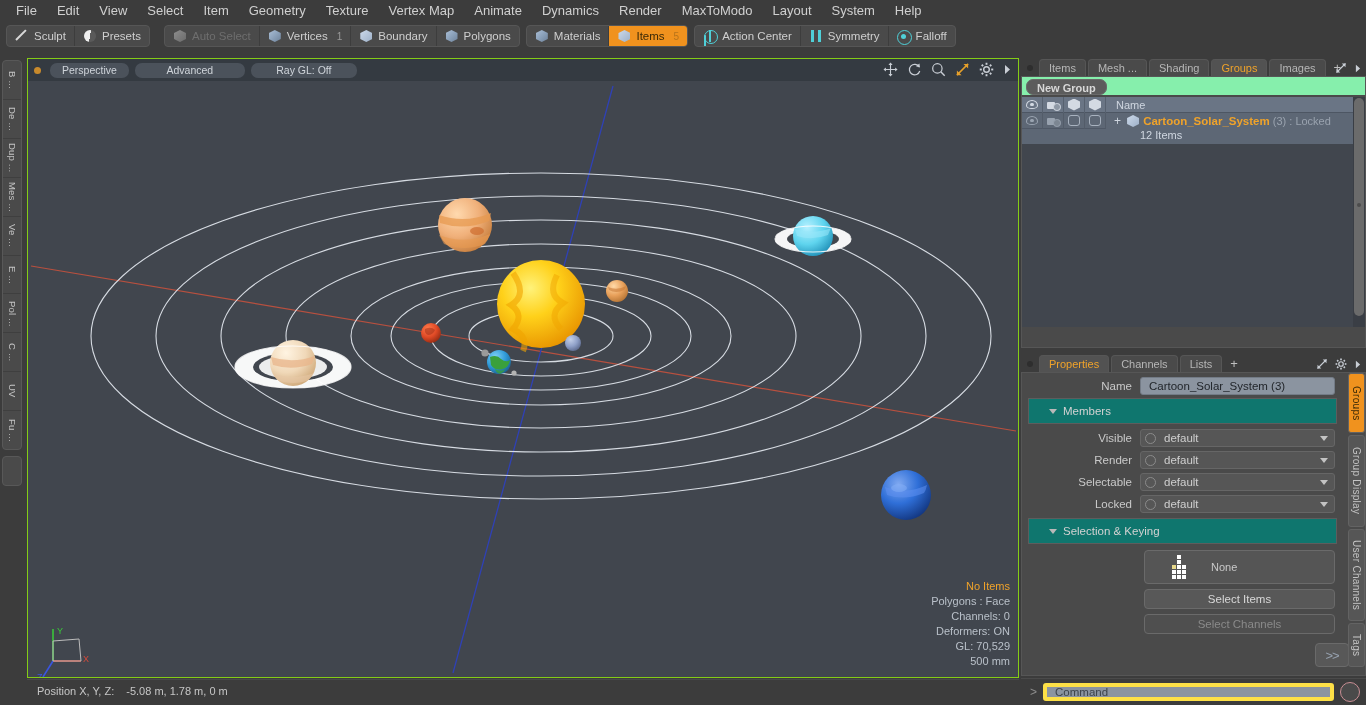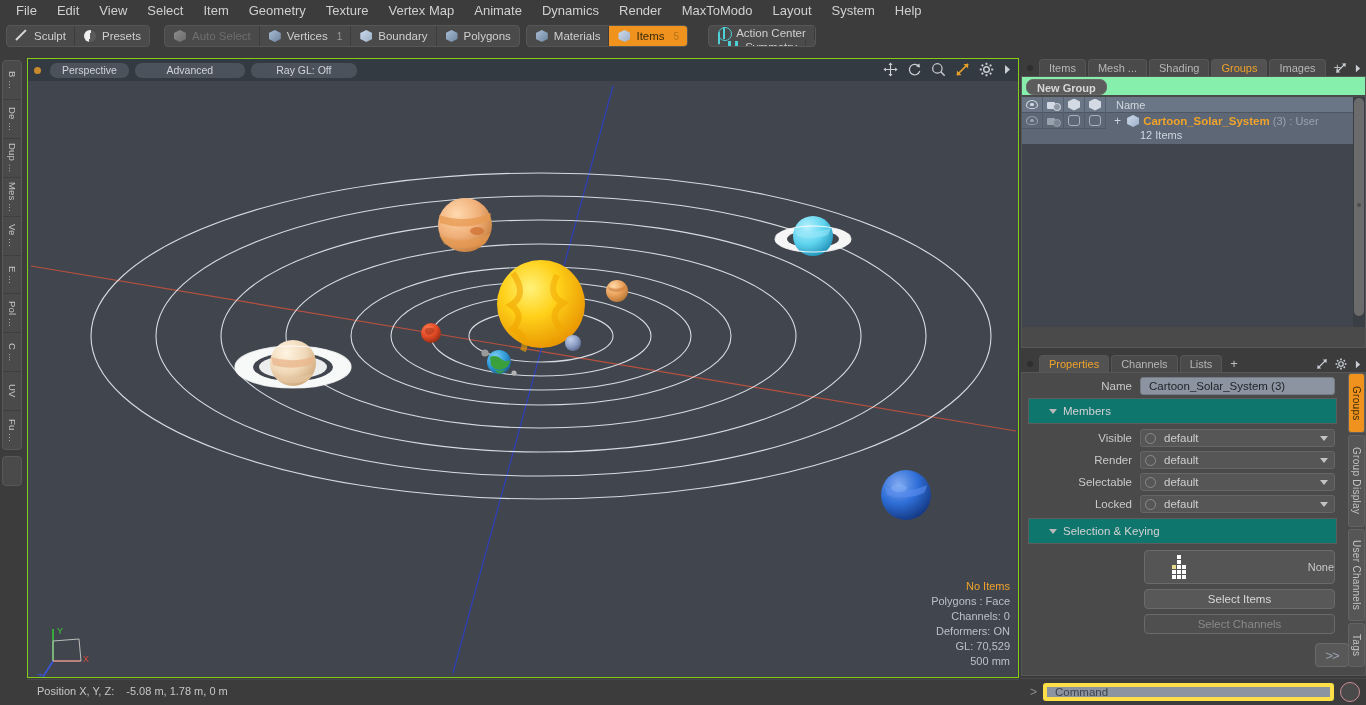"Action Center" div.tbgroup { flex-direction: column -> none; margin-left: 20px -> 6px }
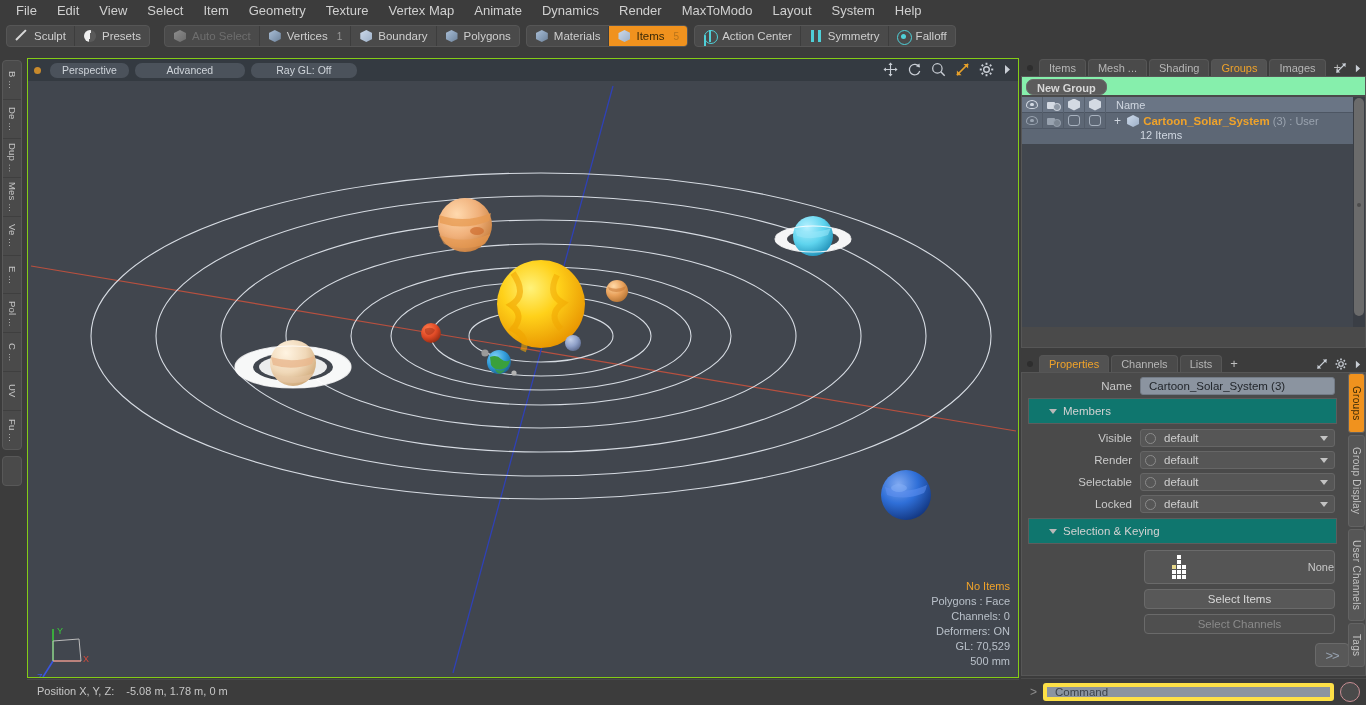": User" span.il-itemcount { text: User -> Locked }
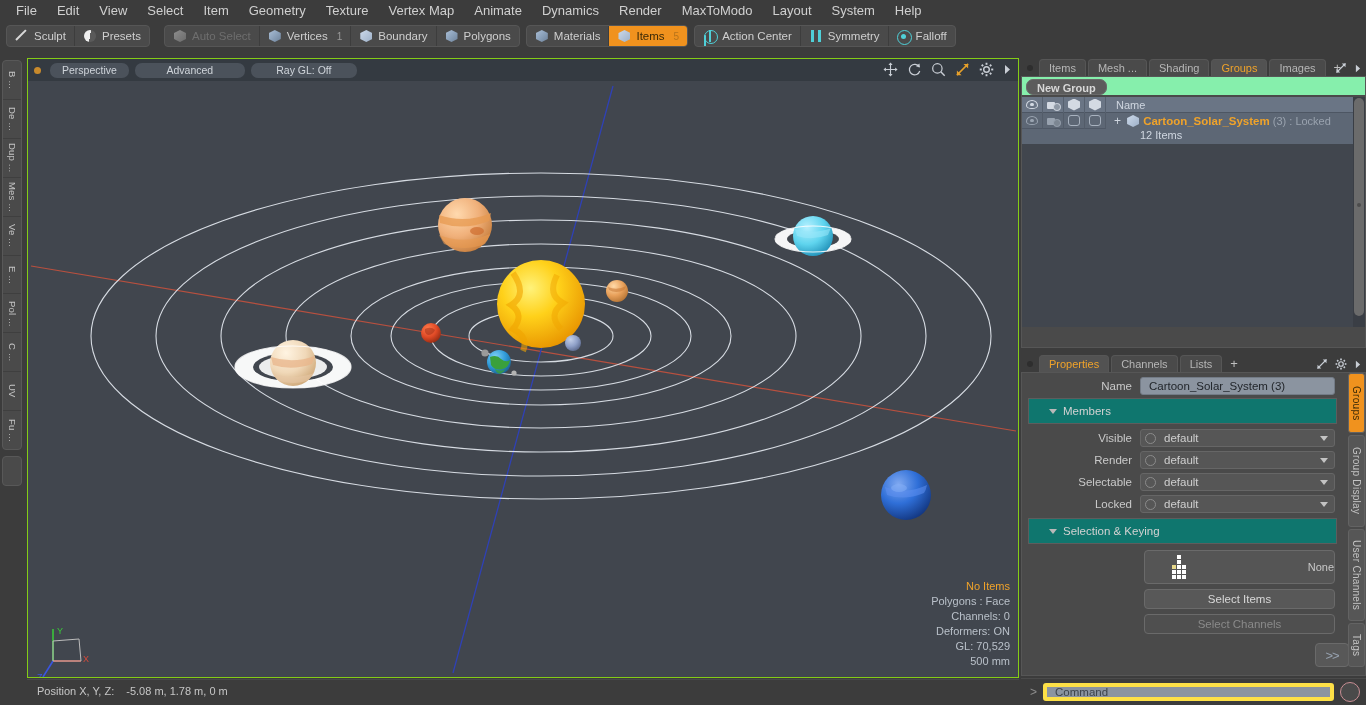"None" .keybox { gap: 16px -> 22px; justify-content: space-between -> none }
